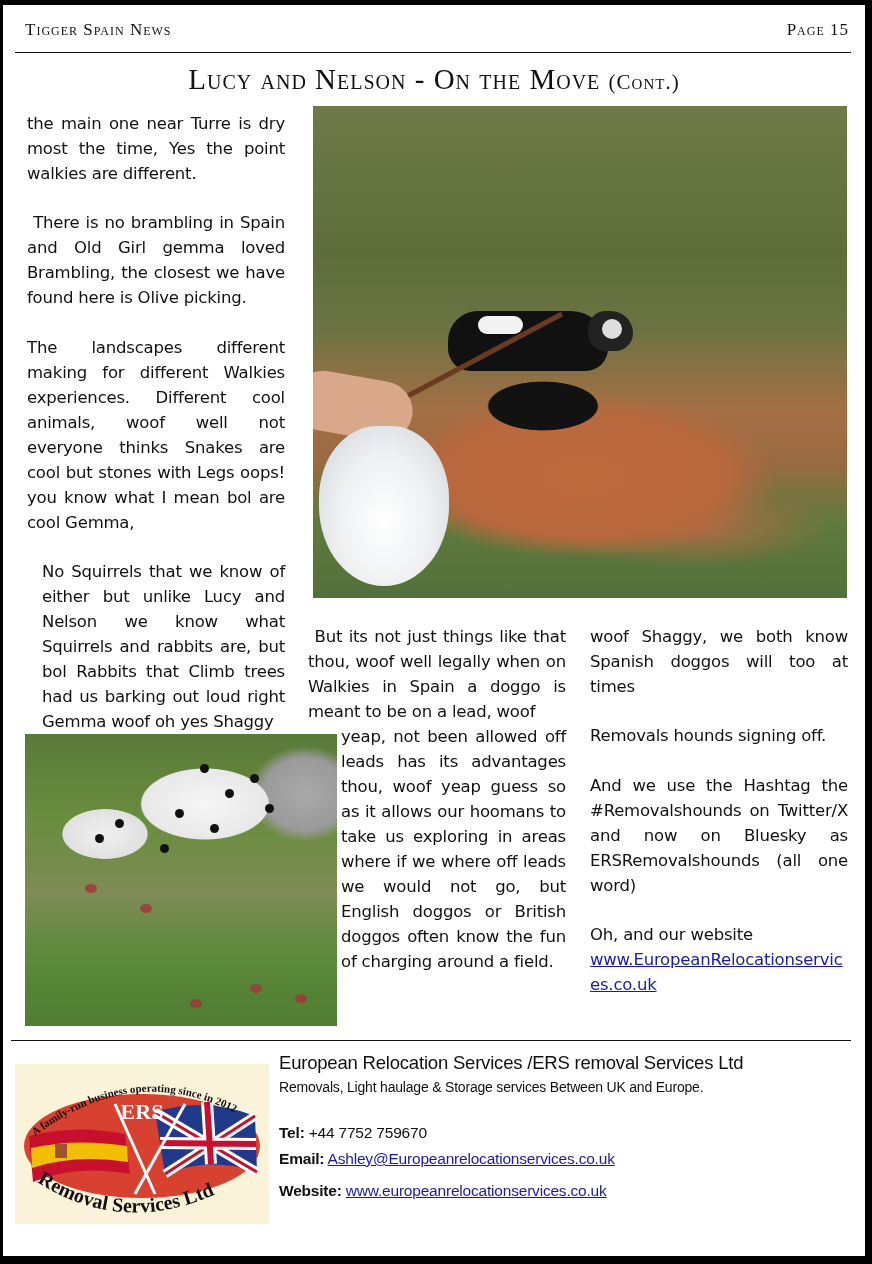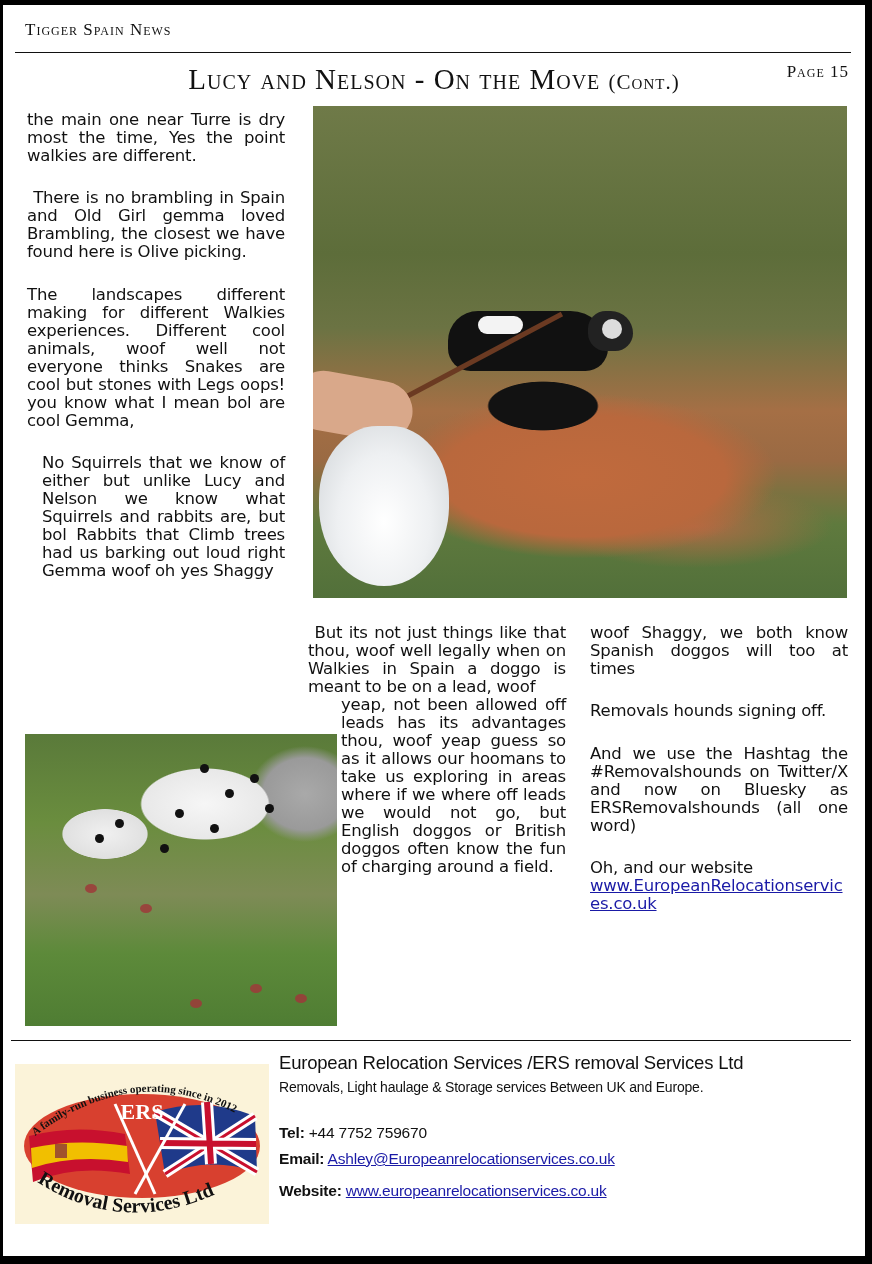"Page 15" .hdr-right { margin-top: 42px -> none }
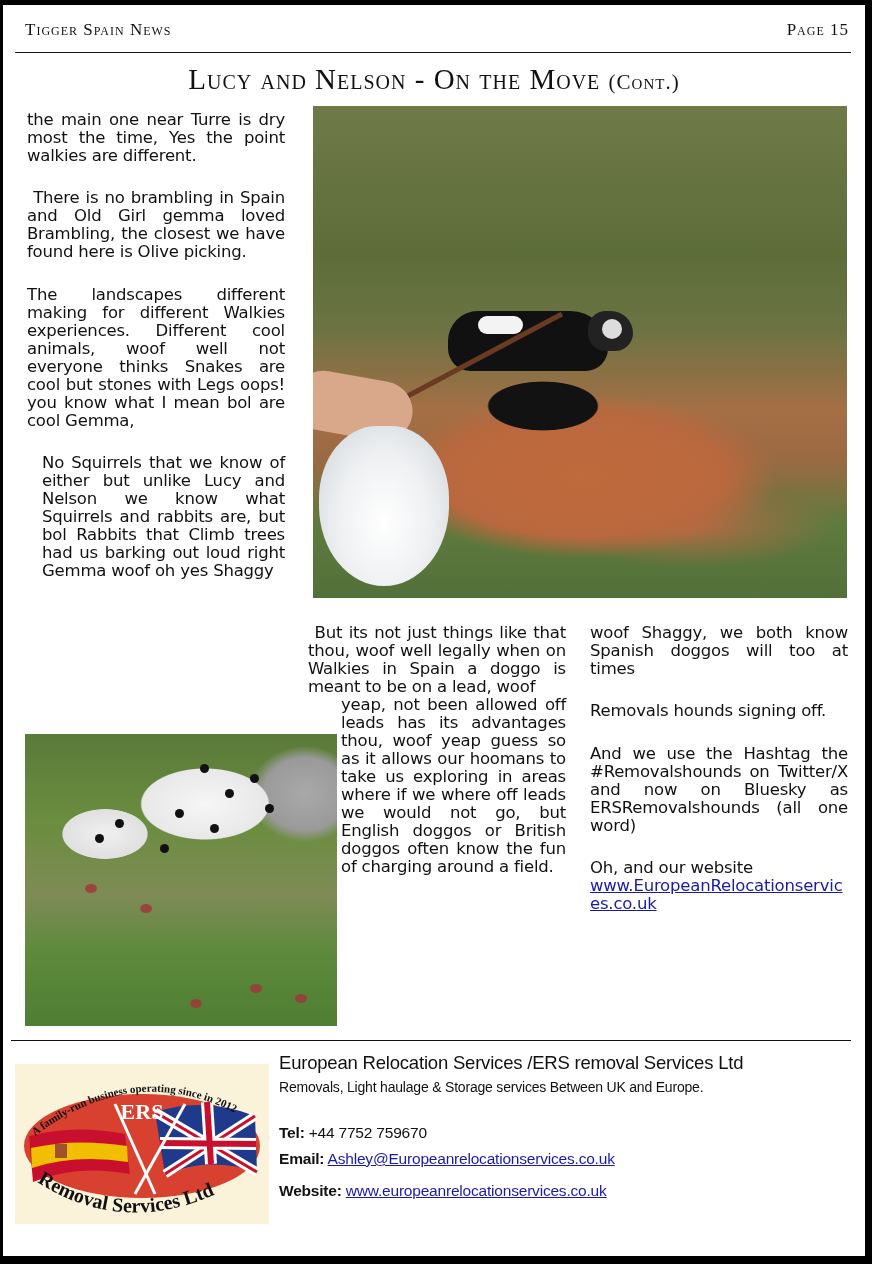"the main one near Turre" .col-text { line-height: 18px -> 25px }
